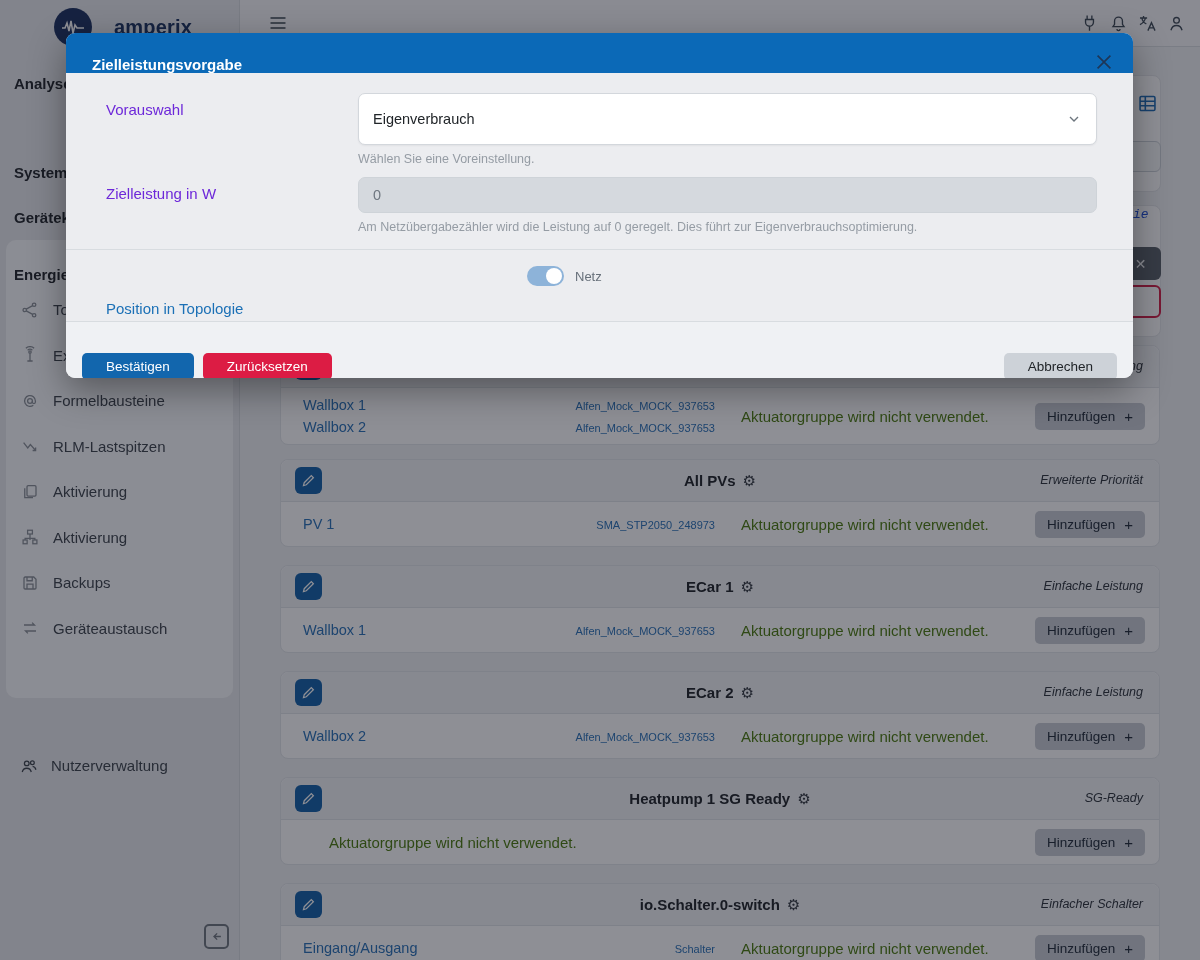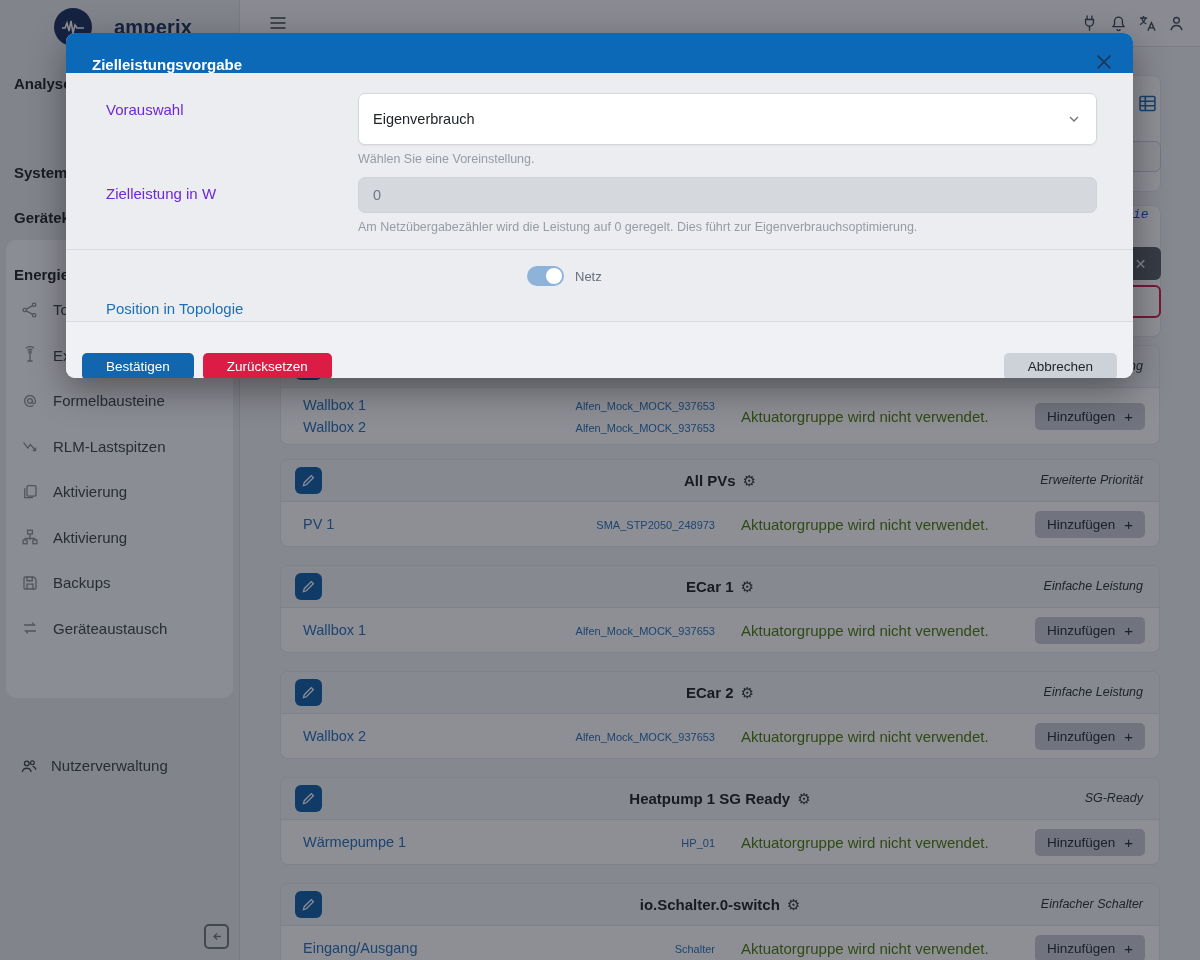"Wärmepumpe 1" div.devices { html: <div> <div> <span>Wärmepumpe 1</span> <span>HP_01</span> </div> </div> -> none }
